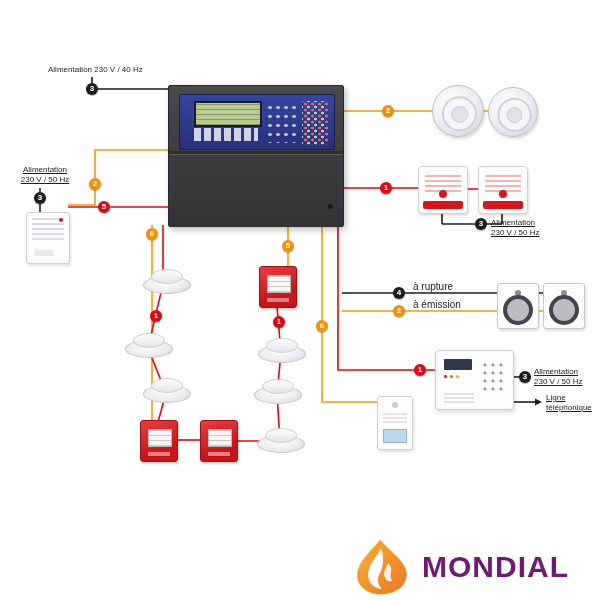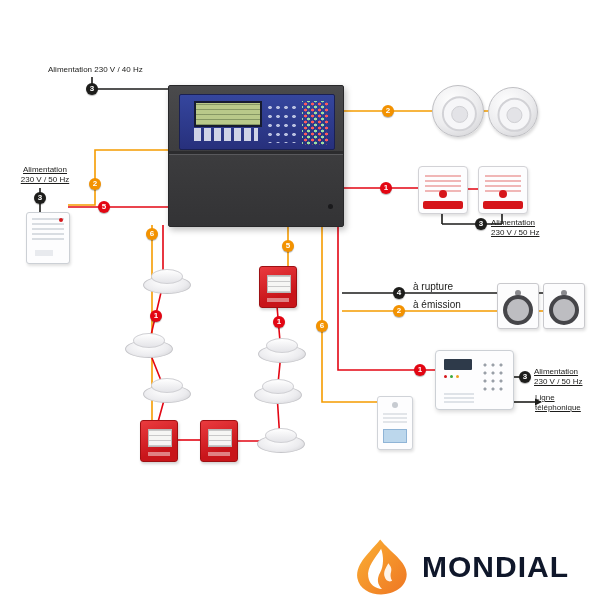"Ligne" div.lbl { left: 535px -> 546px }
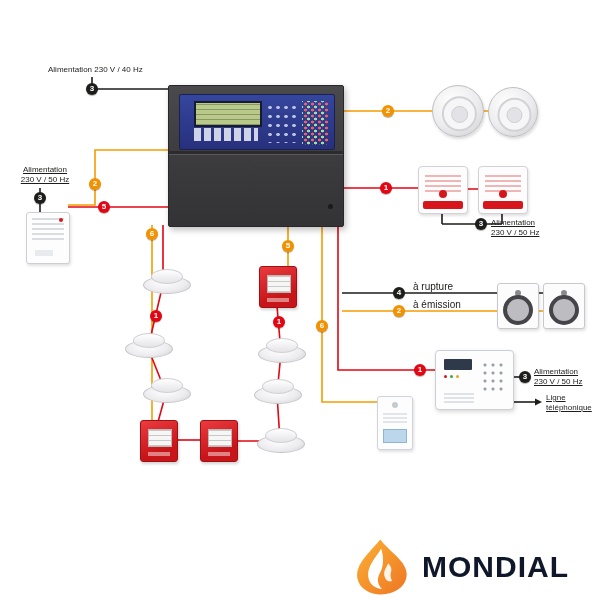"MONDIAL" .logo-line1 { color: #0f172a -> #701a75 }
